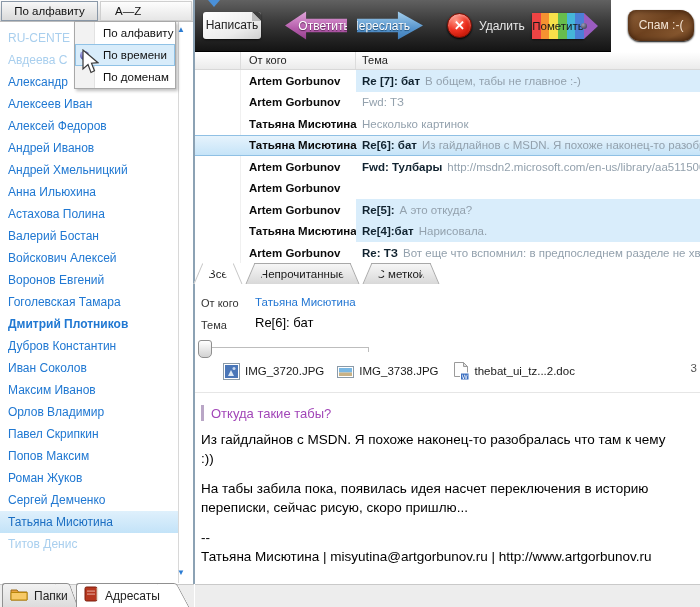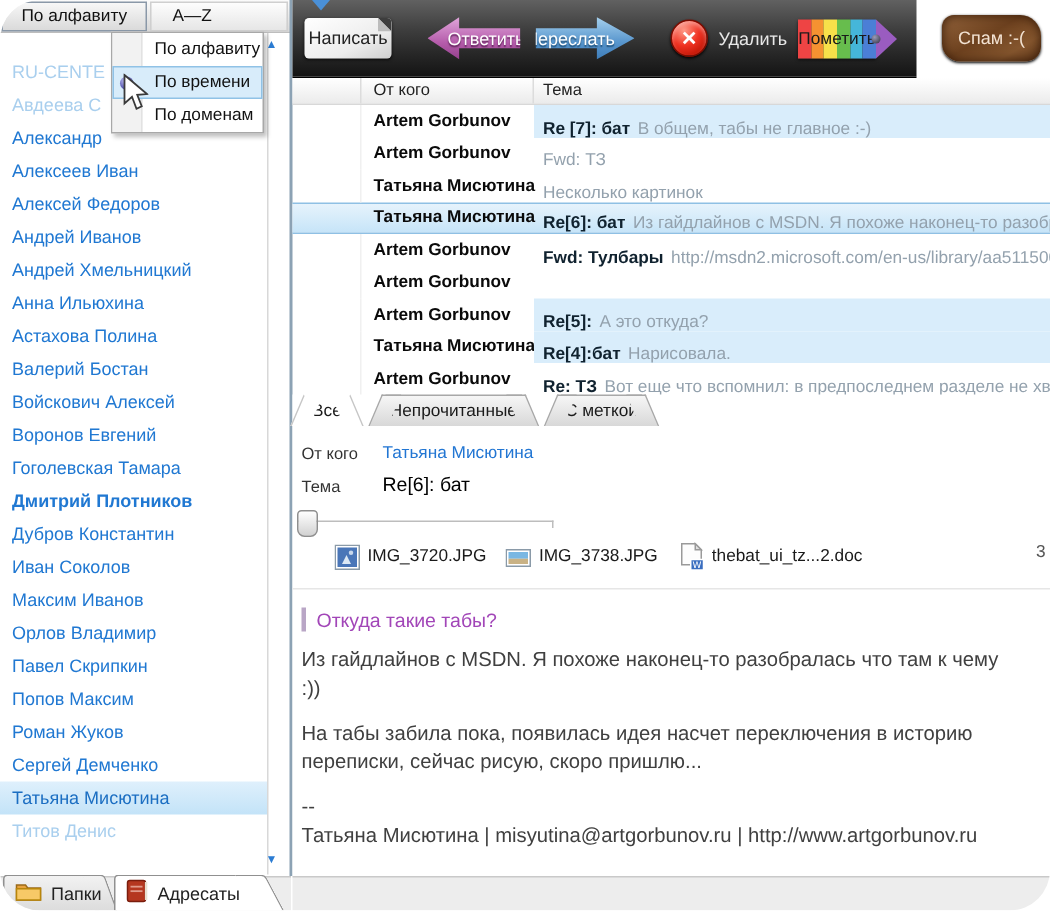"По алфавиту" .app { border-radius: 27px -> none }
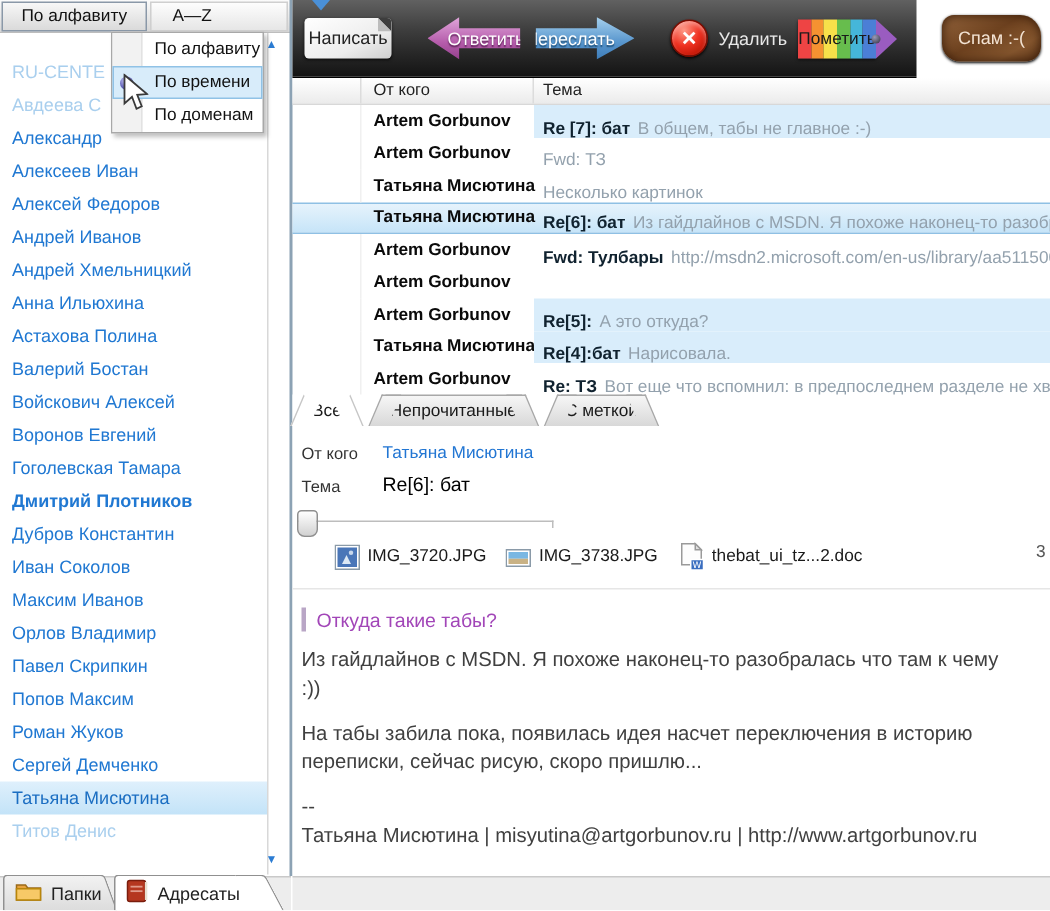"RU-CENTE" .contact-list { padding-top: 15px -> 5px }
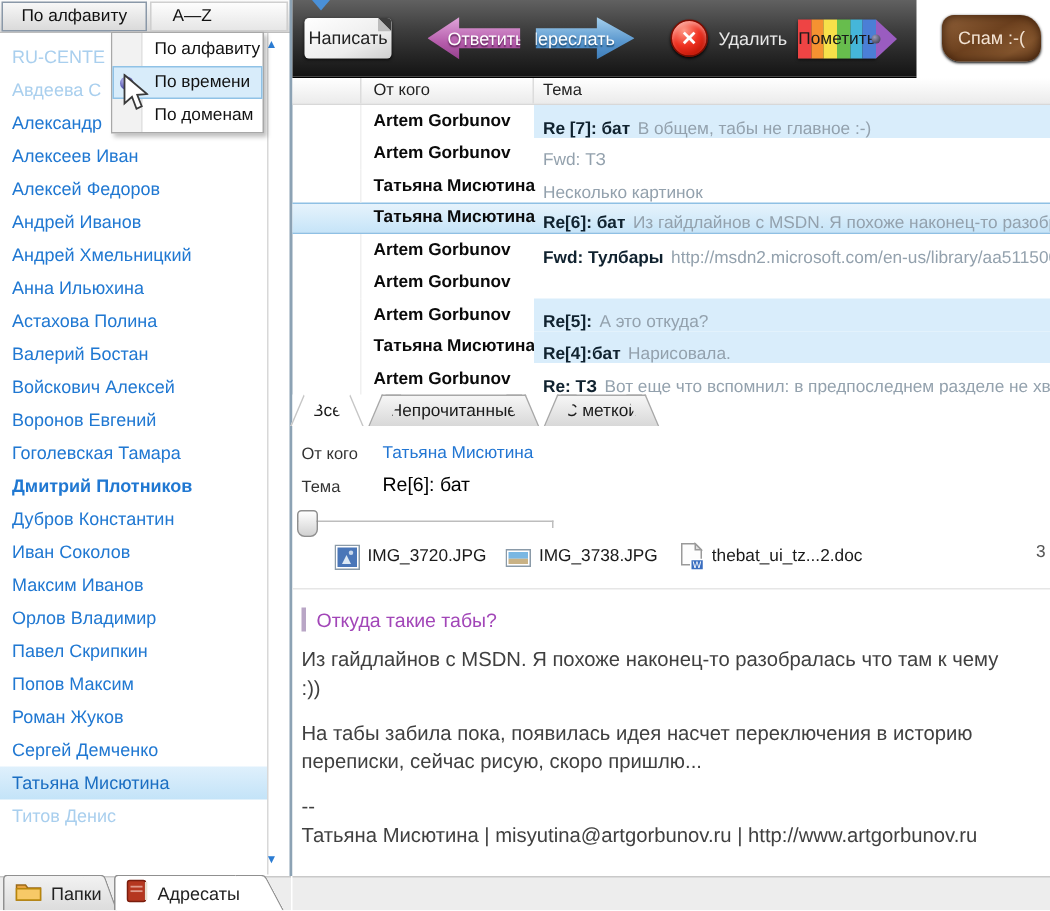"Re [7]: бат" .c-subj { align-items: flex-end -> center }
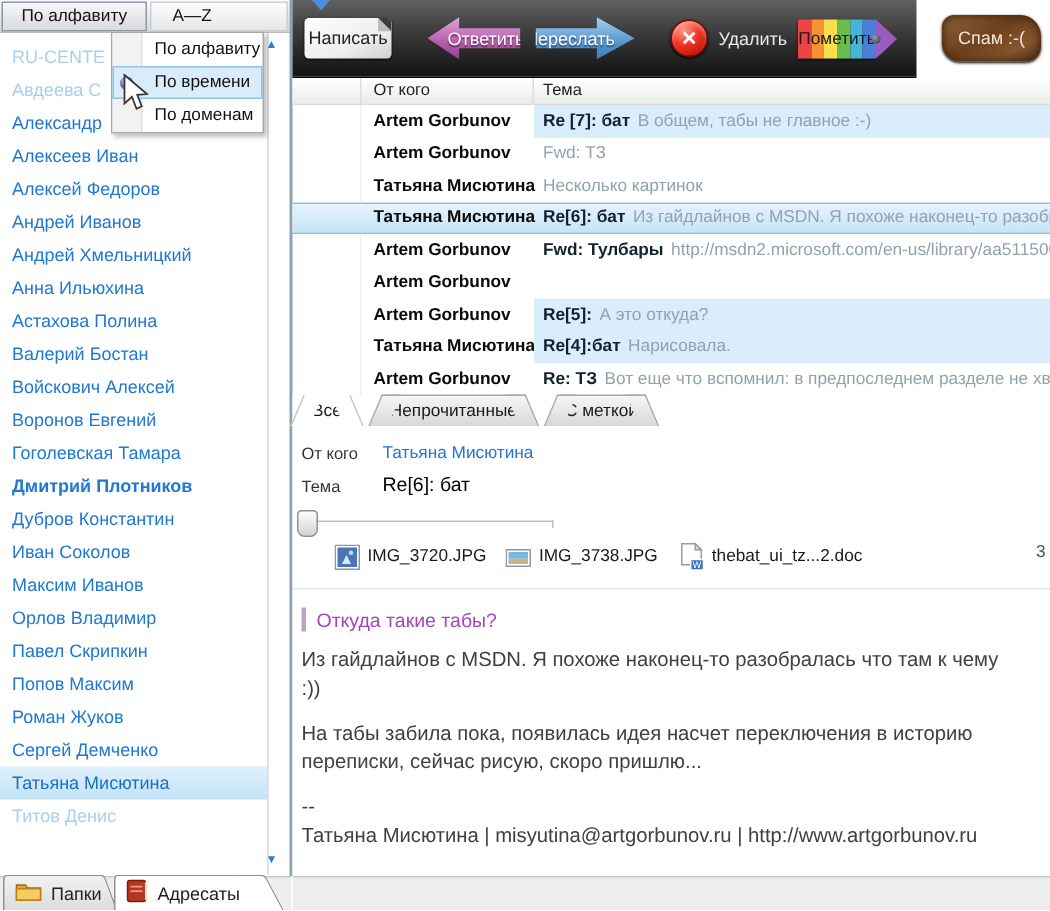"Из гайдлайнов с MSDN. Я похоже наконец-то разобралась" .body-text { color: #404040 -> #000000 }
